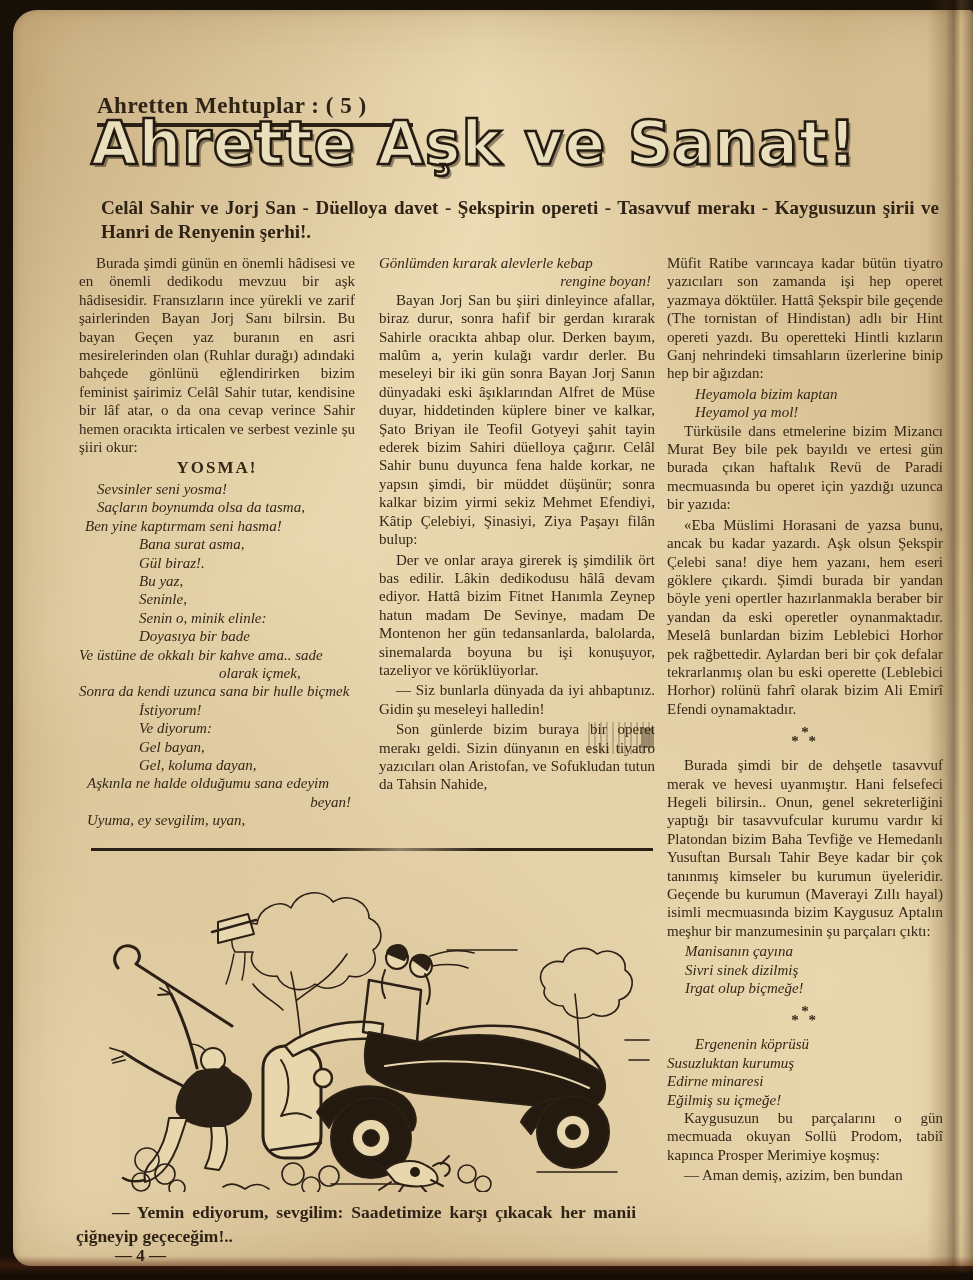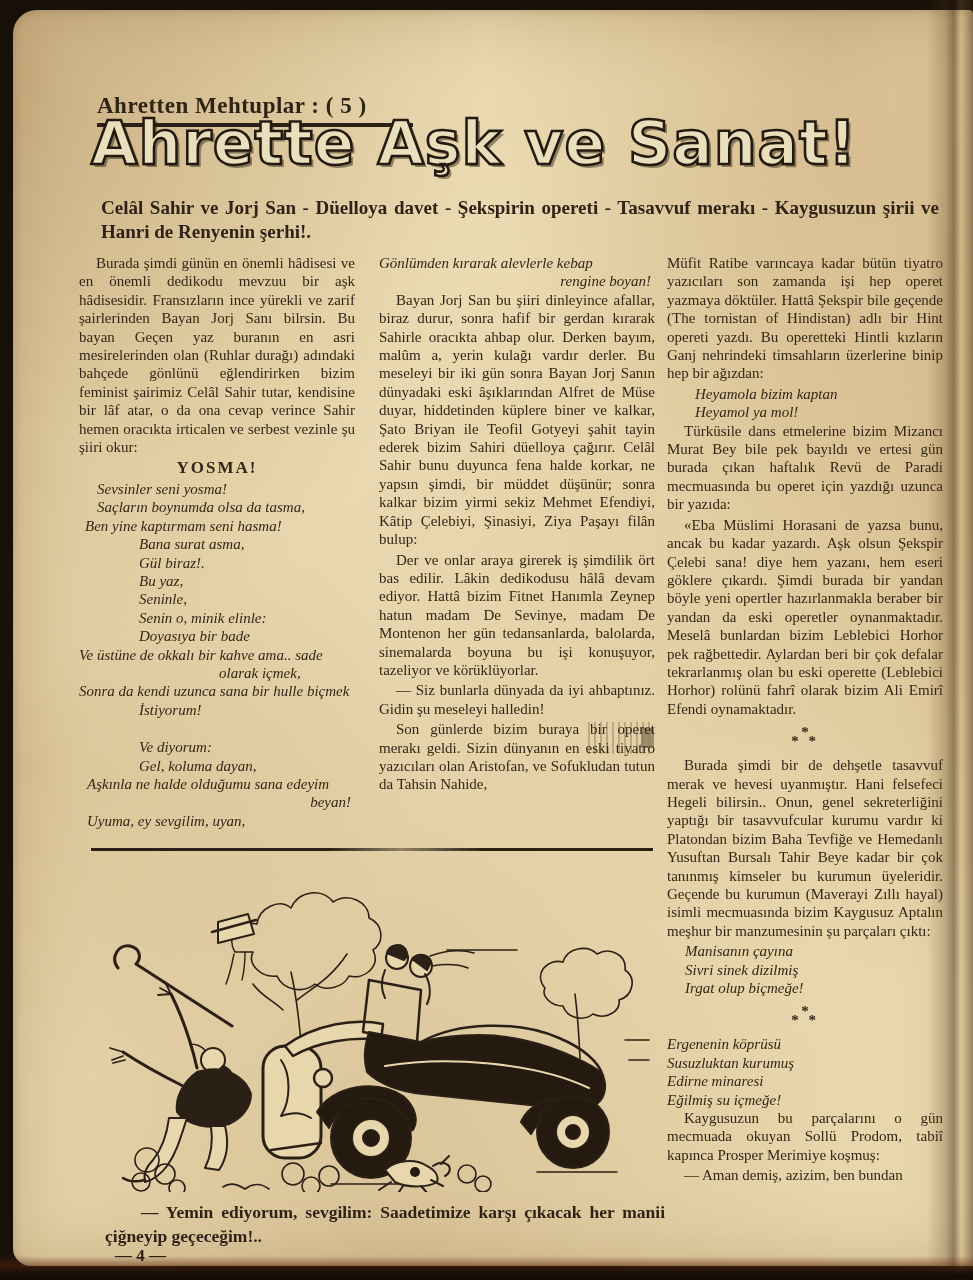"Ve diyorum:" div.poem { margin-top: 19px -> none }
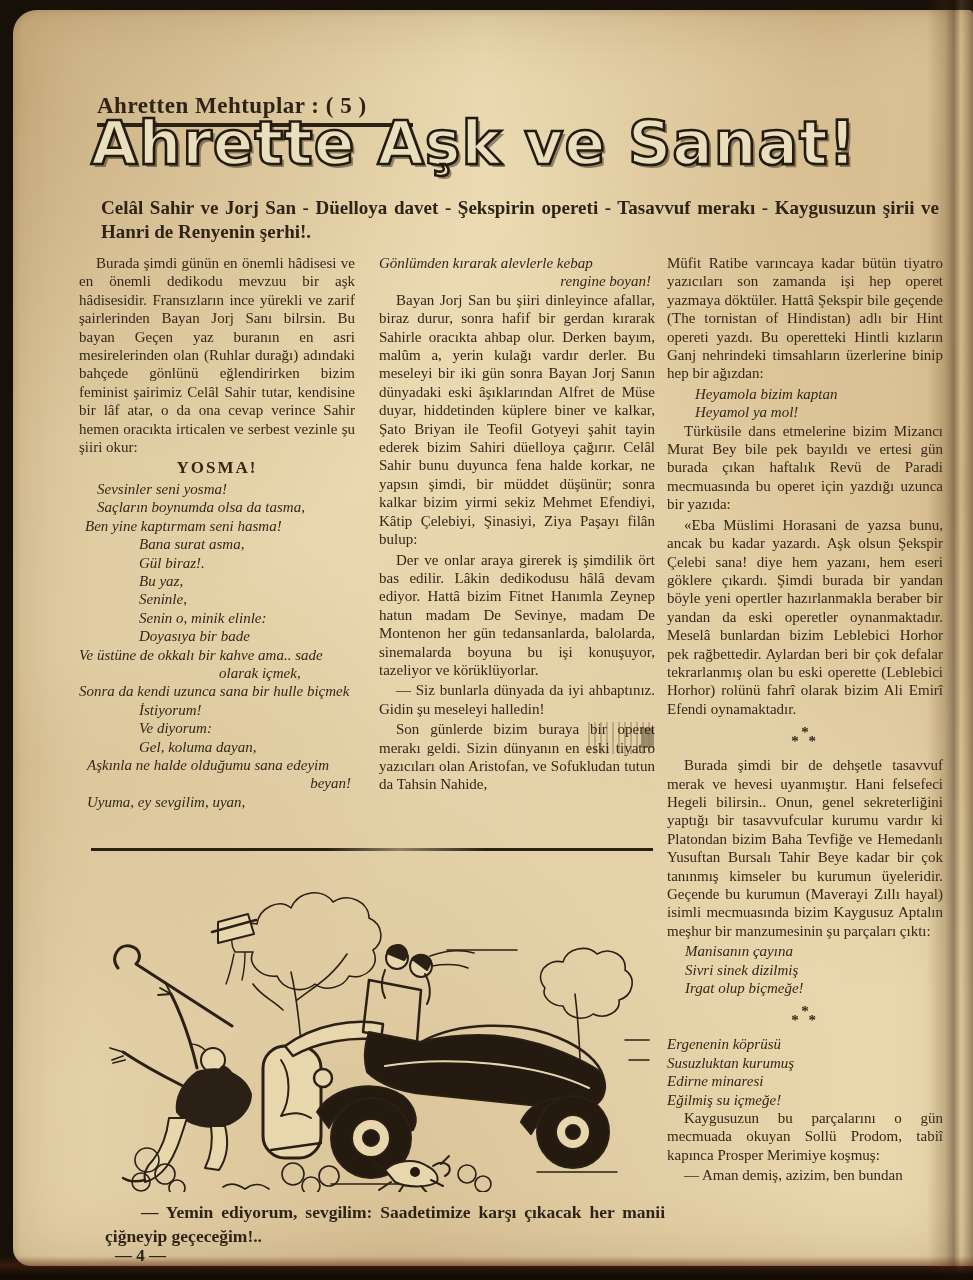"Gel bayan," div.poem { html: none -> <div>Gel bayan,</div> }
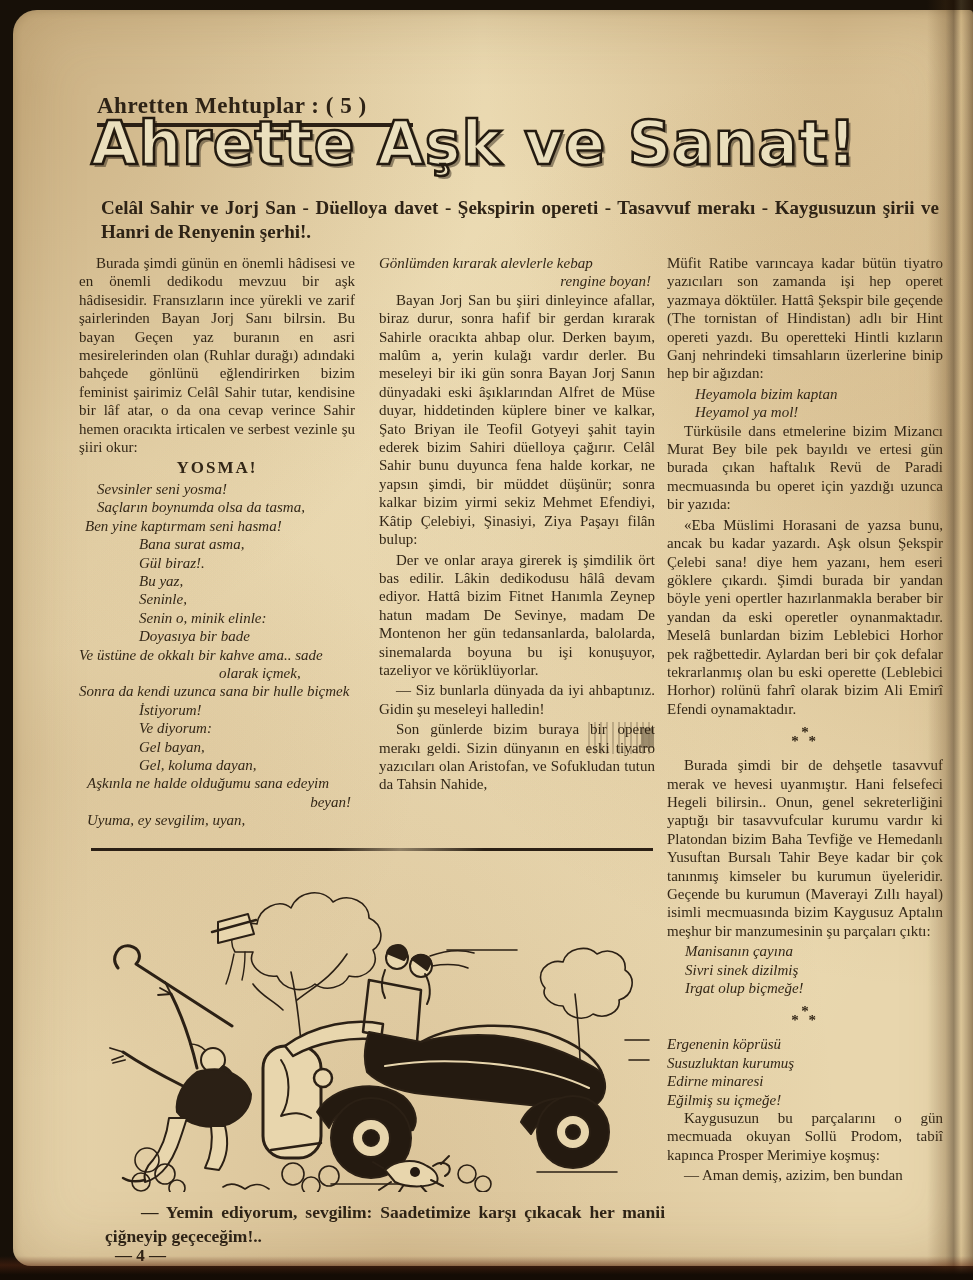"Ergenenin köprüsü" div.poem { margin-left: none -> 28px }
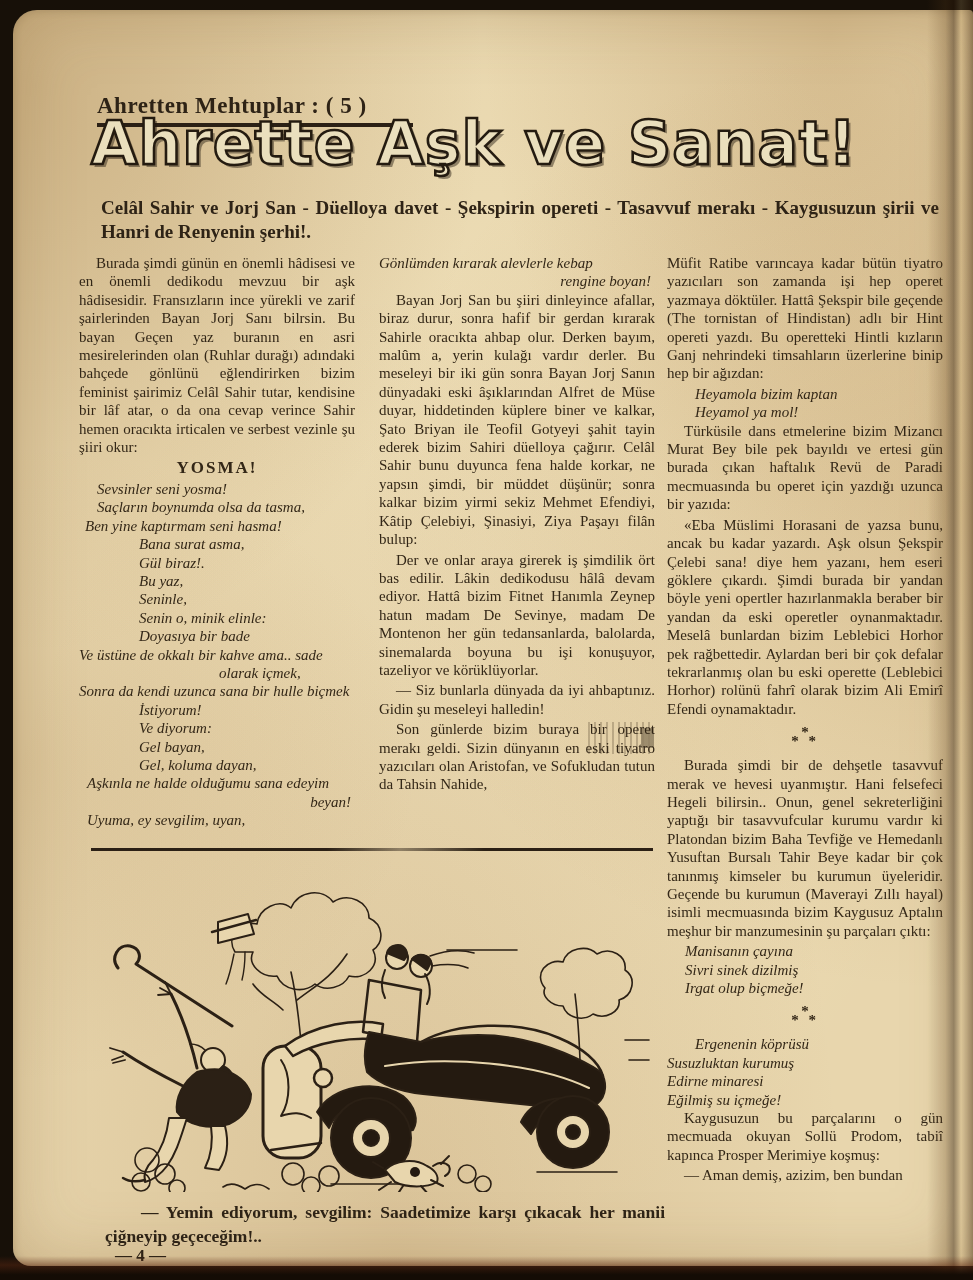"— Yemin ediyorum, sevgilim: Saadetimize" .caption { left: 92px -> 63px }
